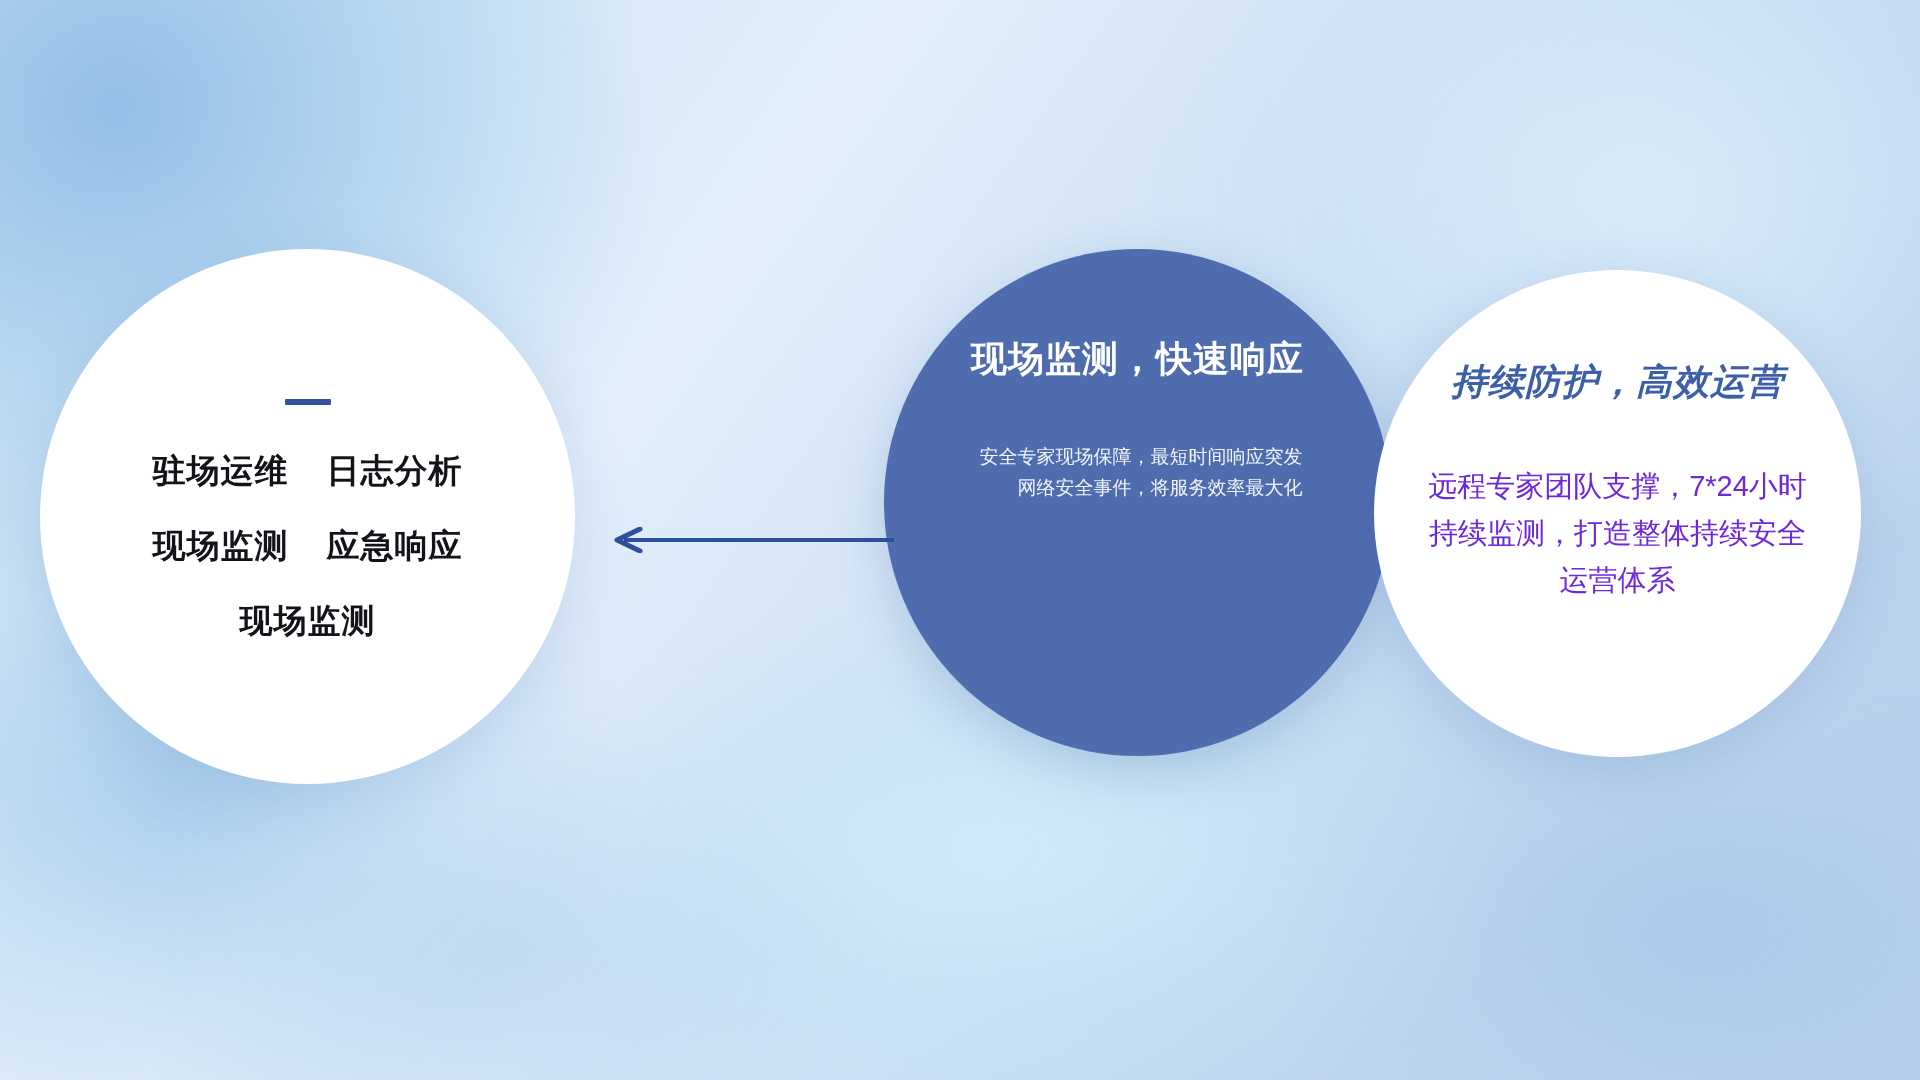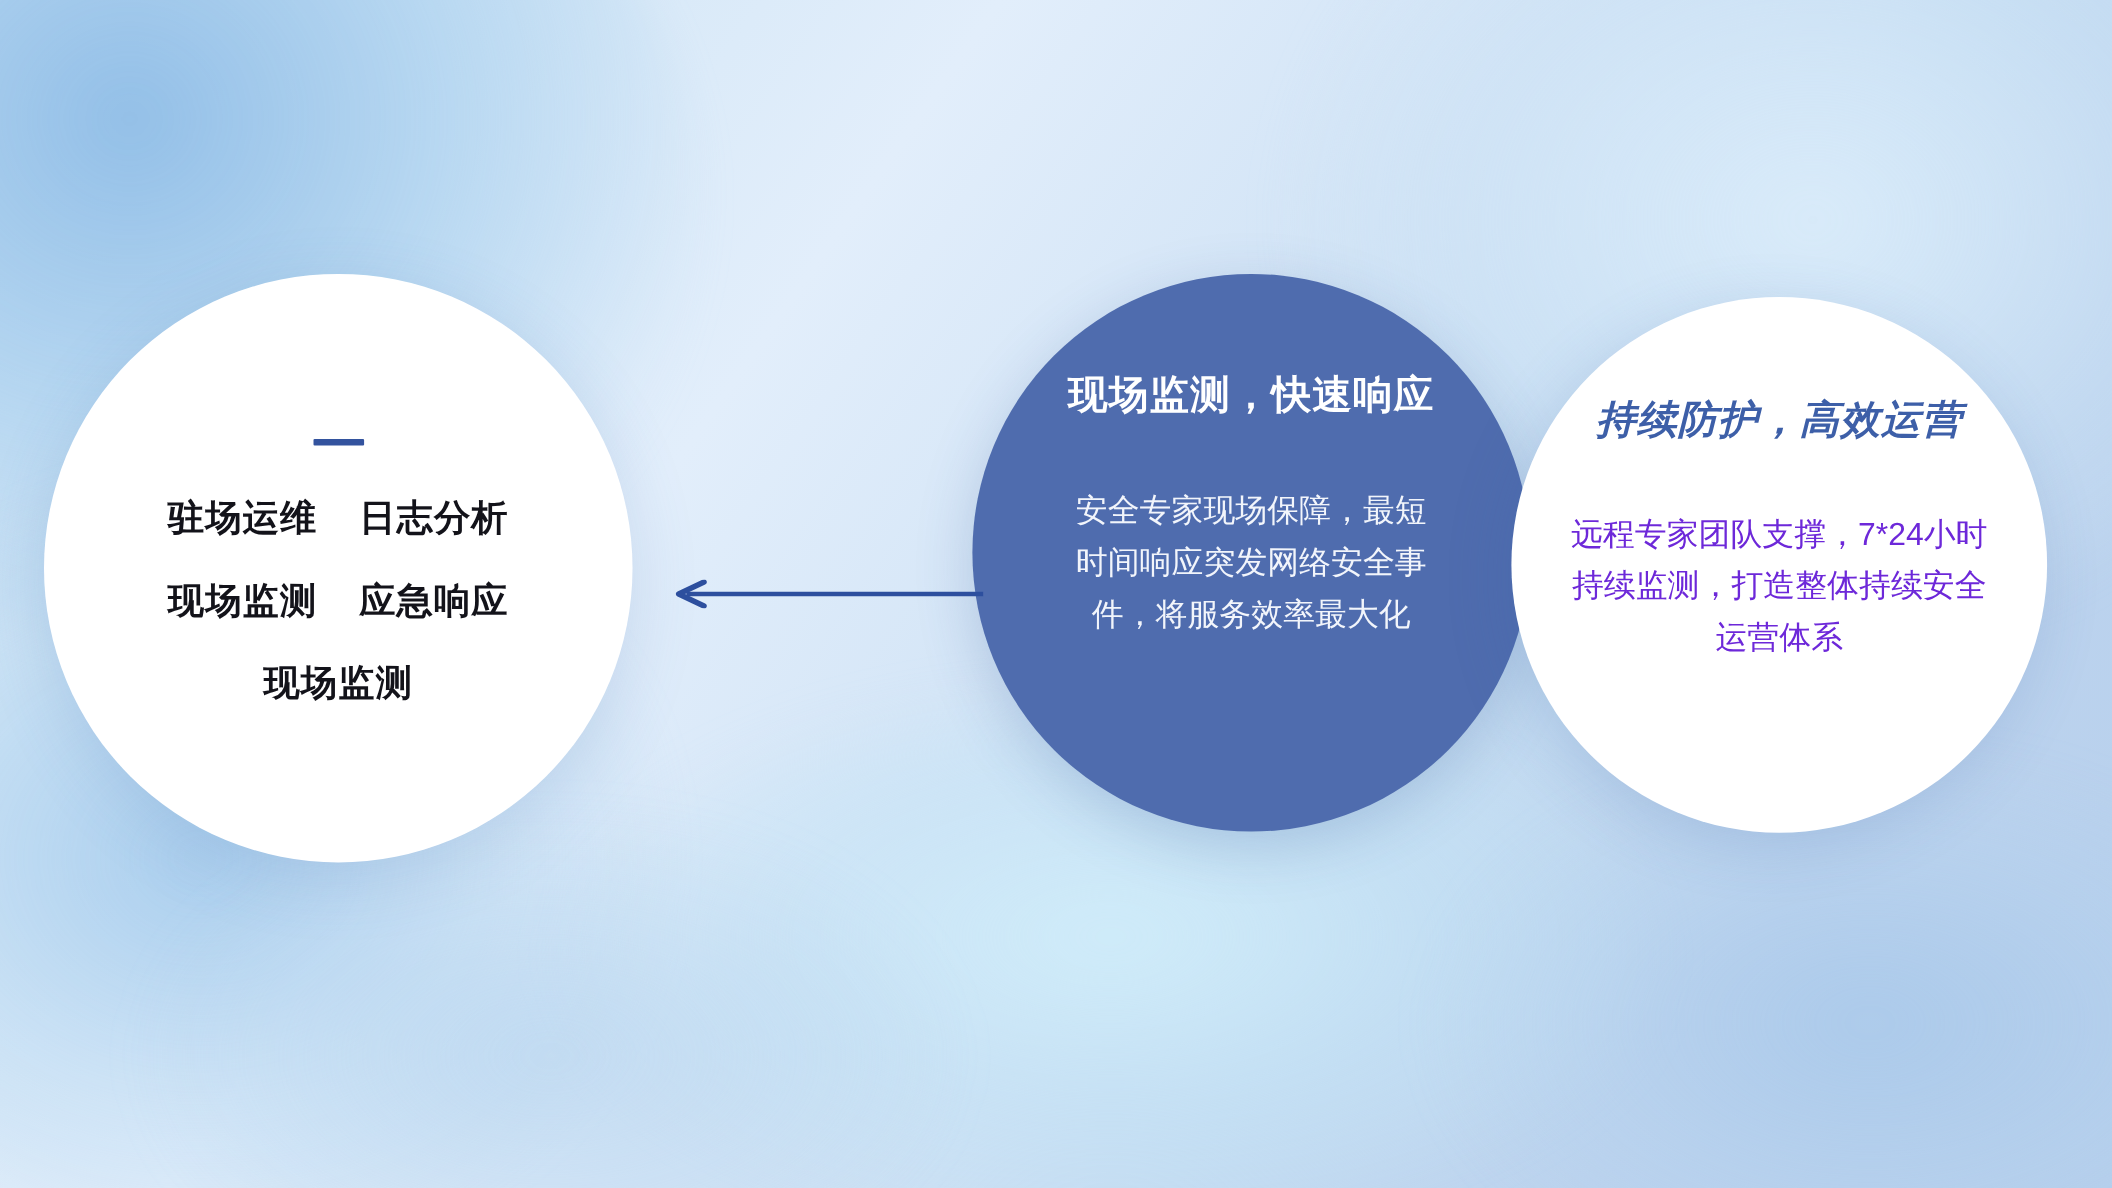"安全专家现场保障，最短时间响应突发网络安全事件，将服务效率最大化" #circle-mid .card-body { font-size: 29px -> 19px; text-align: center -> right }
